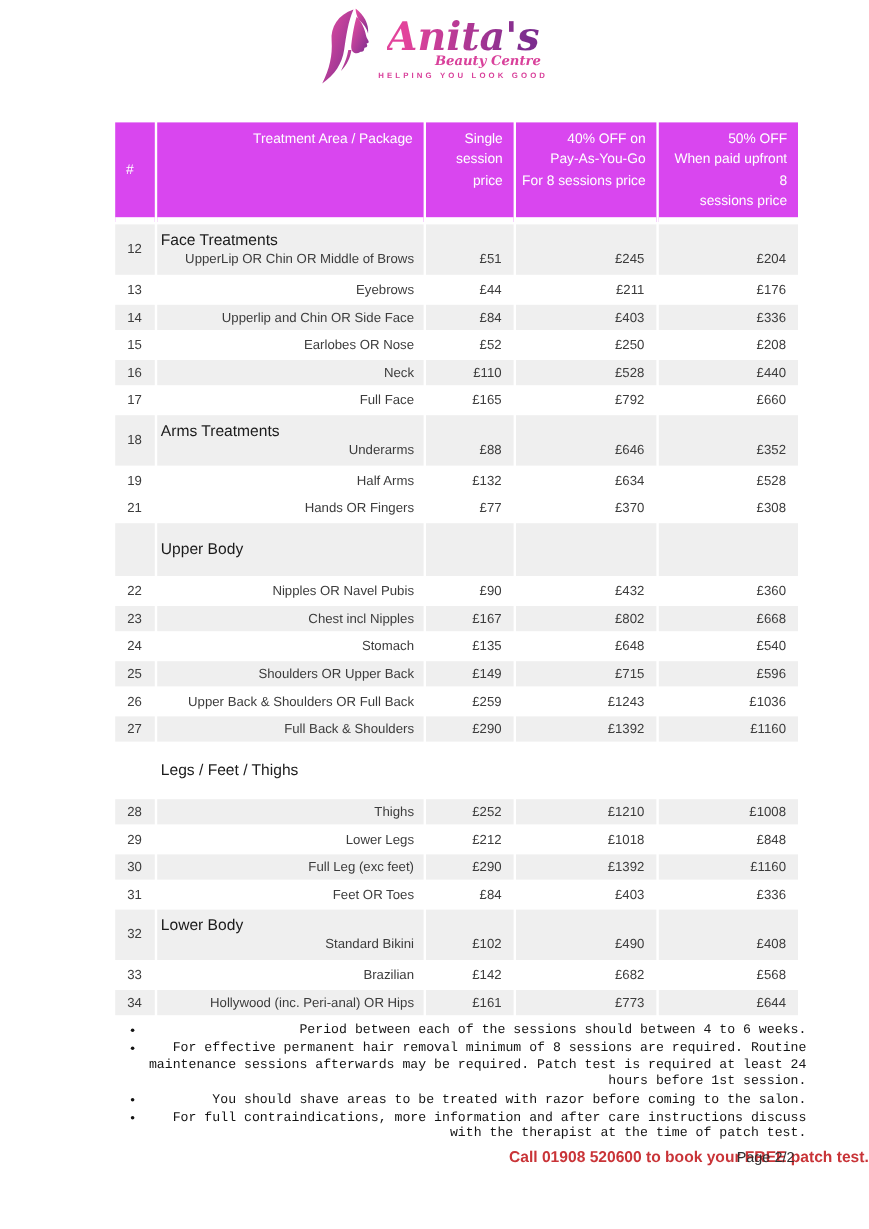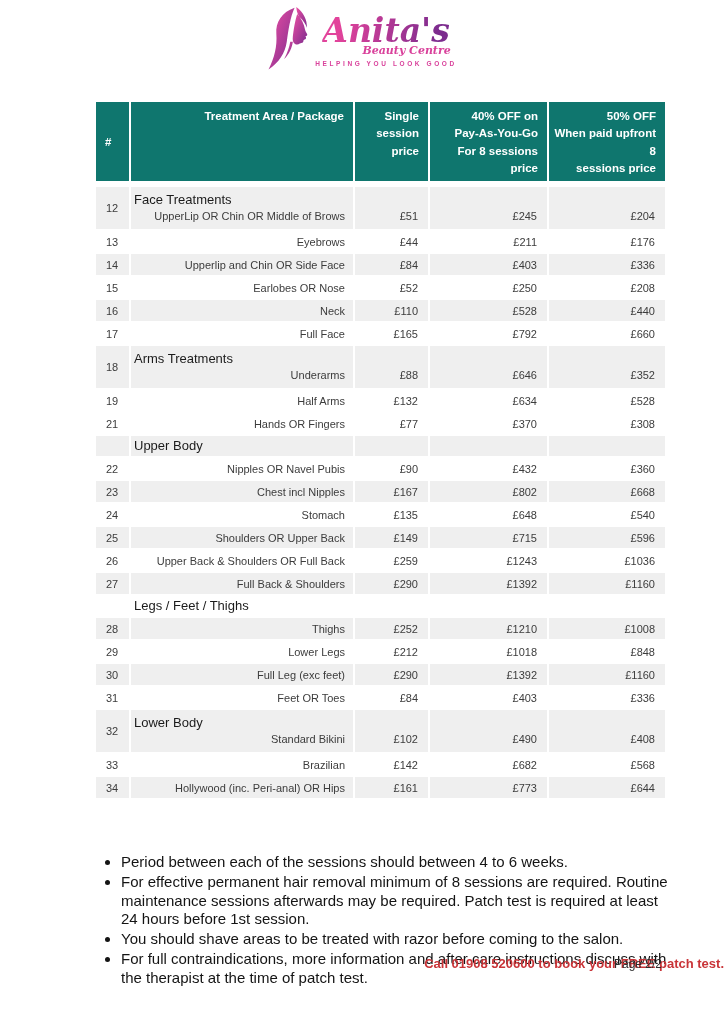"Treatment Area / Package" th { background: #0f766e -> #d946ef; font-weight: bold -> normal }
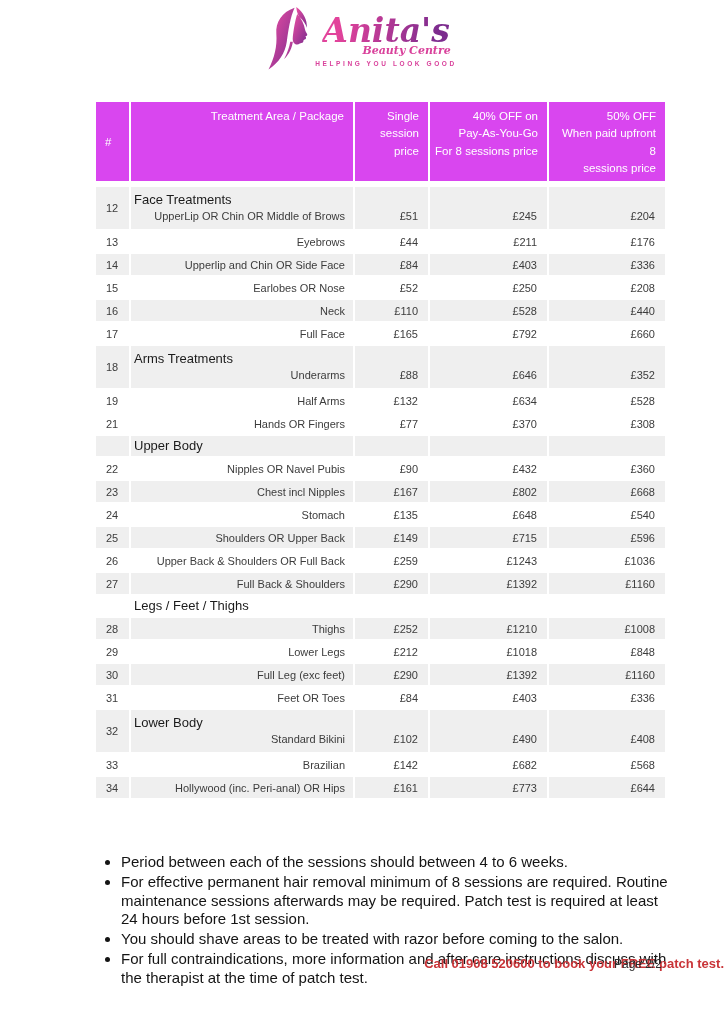"Upper Body" tbody tr.sec-only { height: 20px -> 44px }
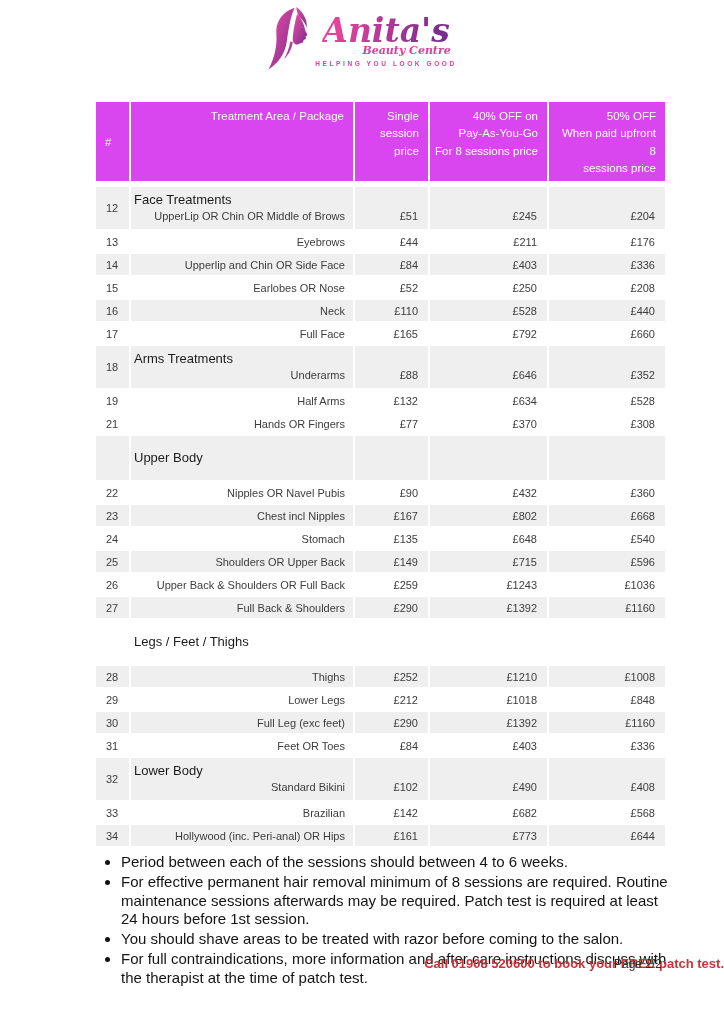"Period between each of the" .notes { font-family: Liberation Sans, sans-serif -> Liberation Mono, monospace; font-size: 15px -> 11px; text-align: none -> right }
